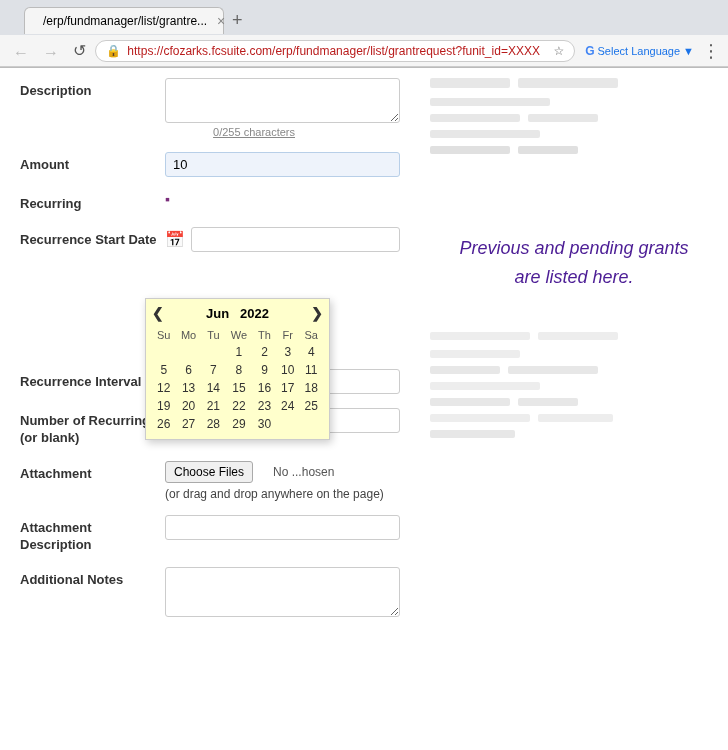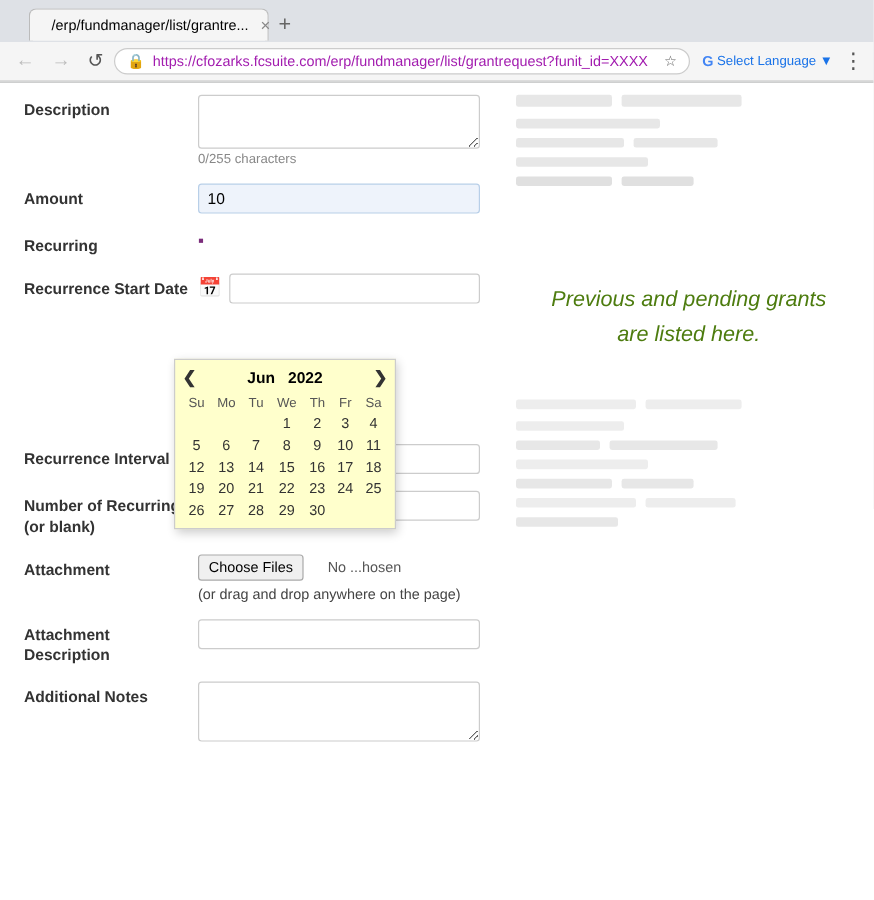"https://cfozarks.fcsuite.com/erp/fundman" .address-text { color: #a21caf -> #b91c1c }
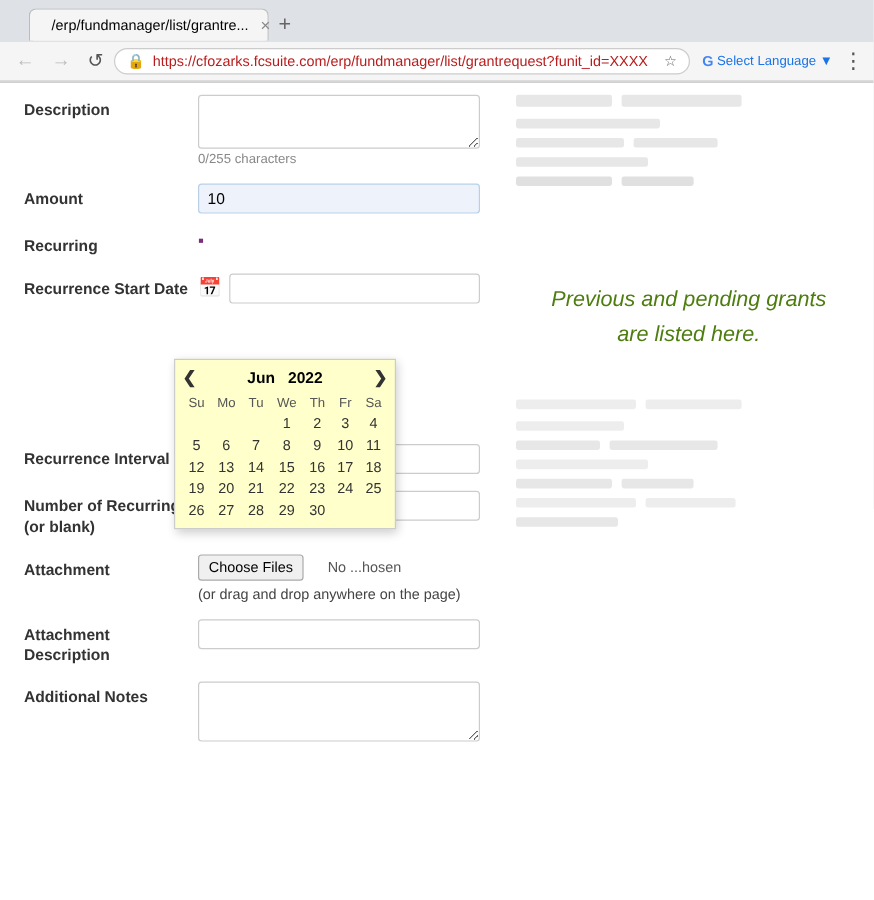"0/255 characters" .char-count { text-align: left -> right; text-decoration: none -> underline }
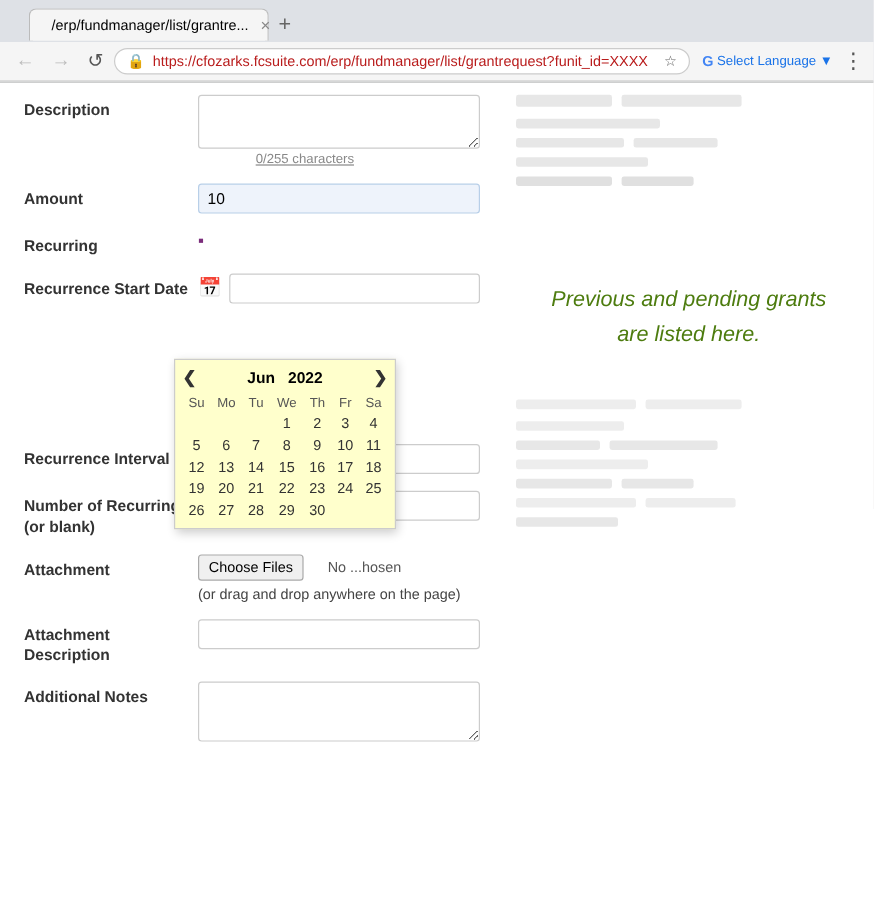"Previous and pending grants are" .italic-note { color: #4d7c0f -> #4c1d95 }
